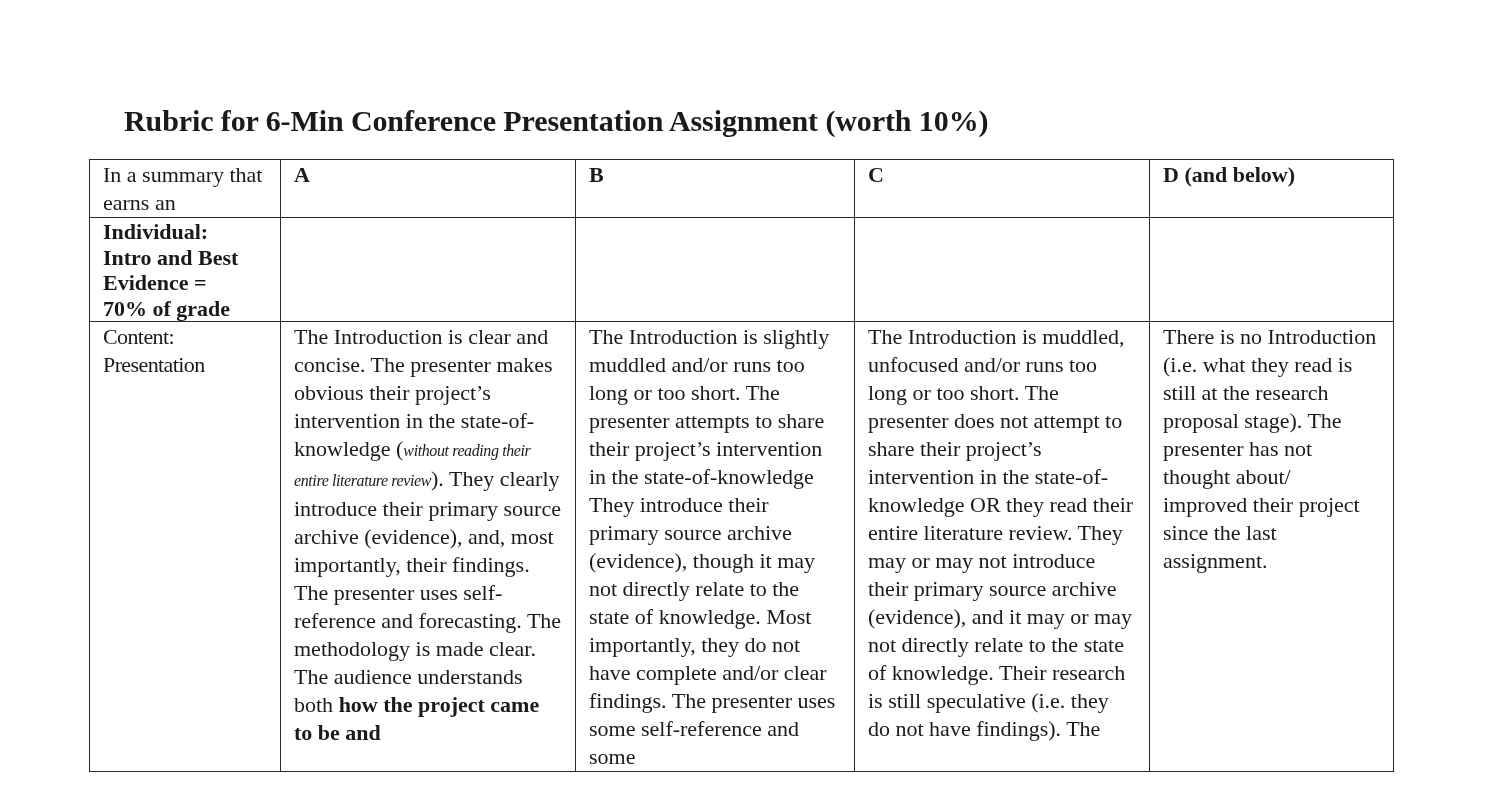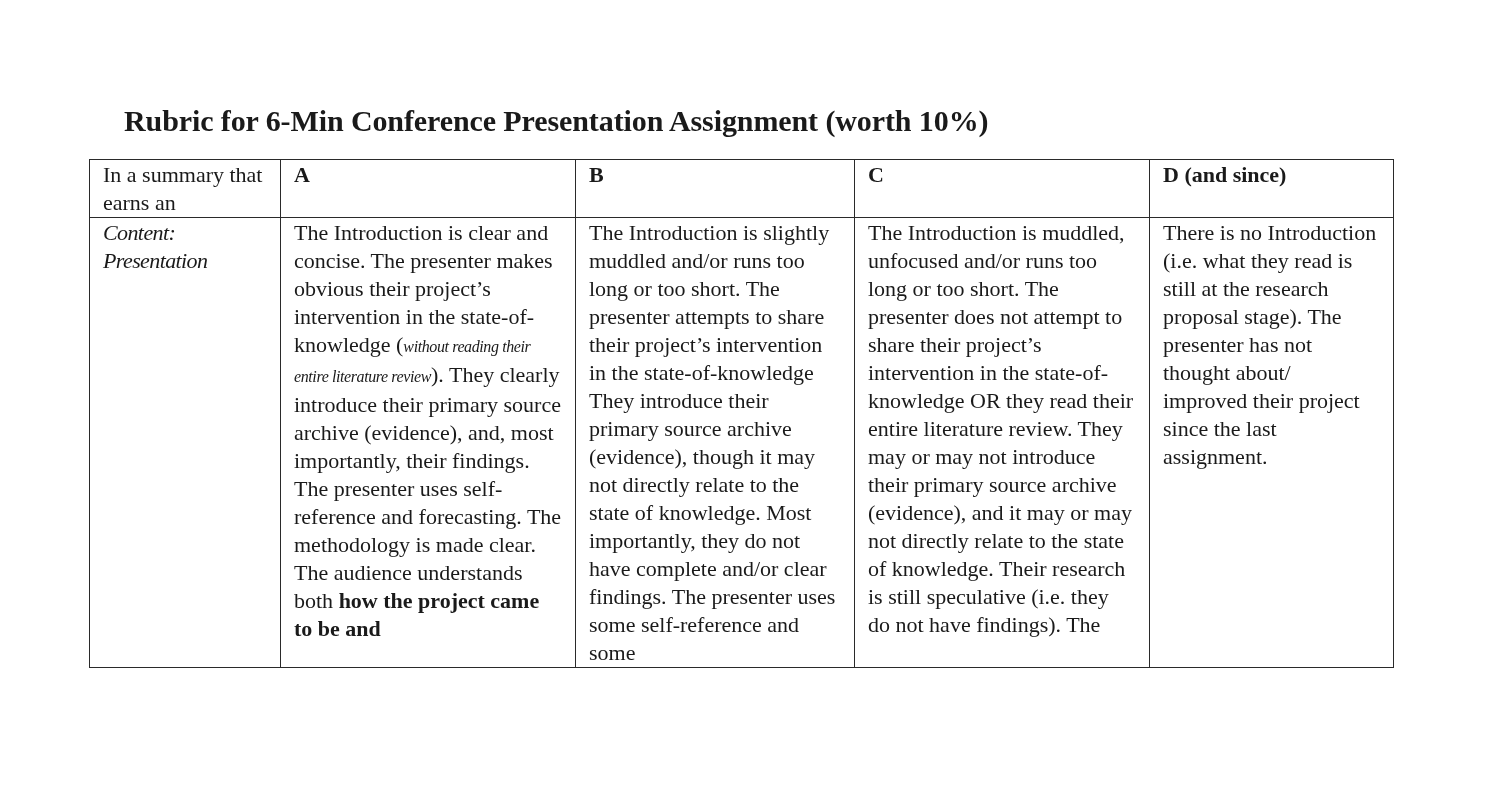"D (and since)" td.grade { text: since -> below }
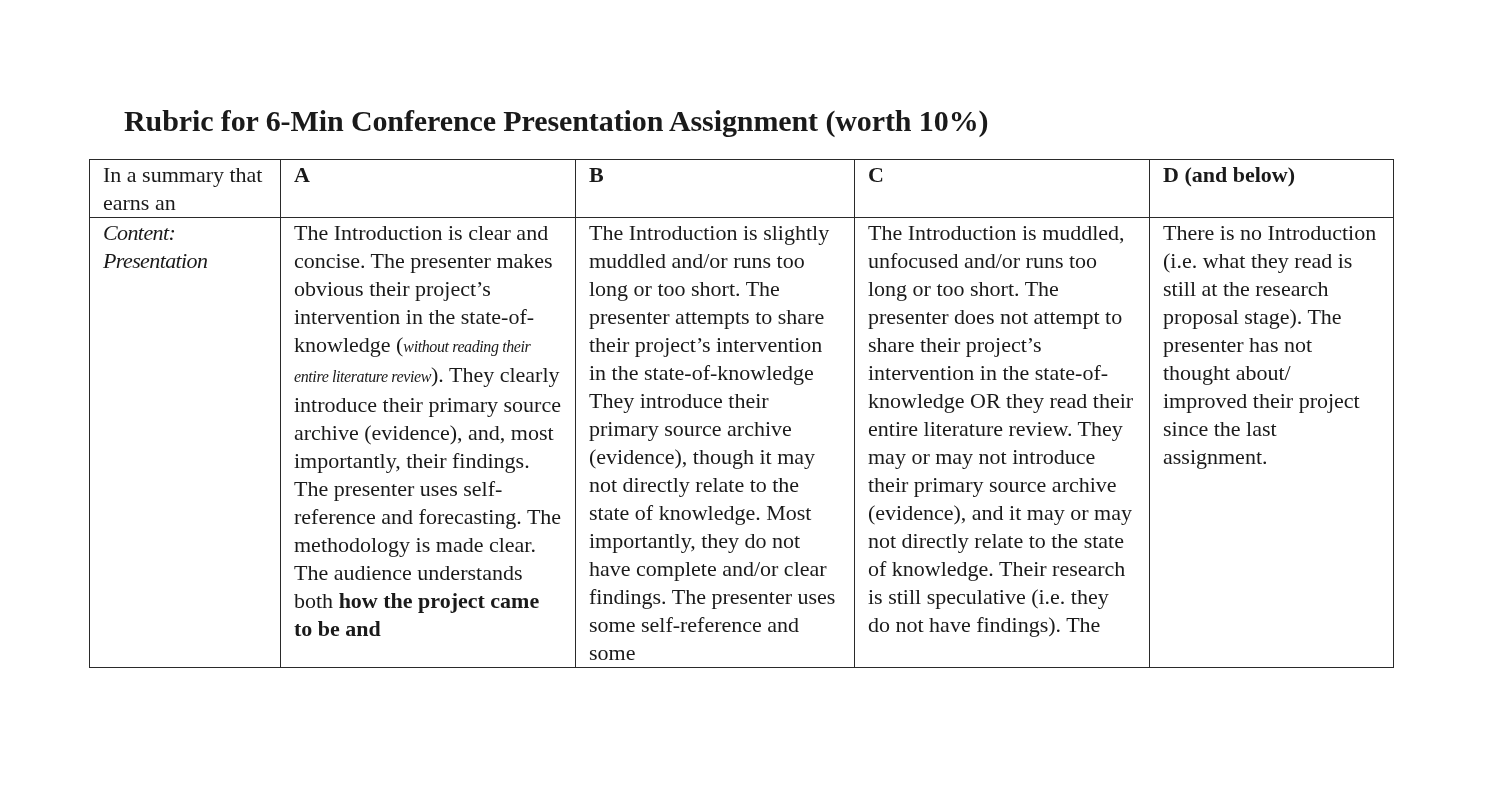"Individual:" tr.r-section { html: none -> <tr> <td> <span>Individual:</span><br> <span>Intro and Best</span><br> <span>Evidence =</span><br> <span>70% of grade</span> </td> <td></td> <td></td> <td></td> <td></td> </tr> }
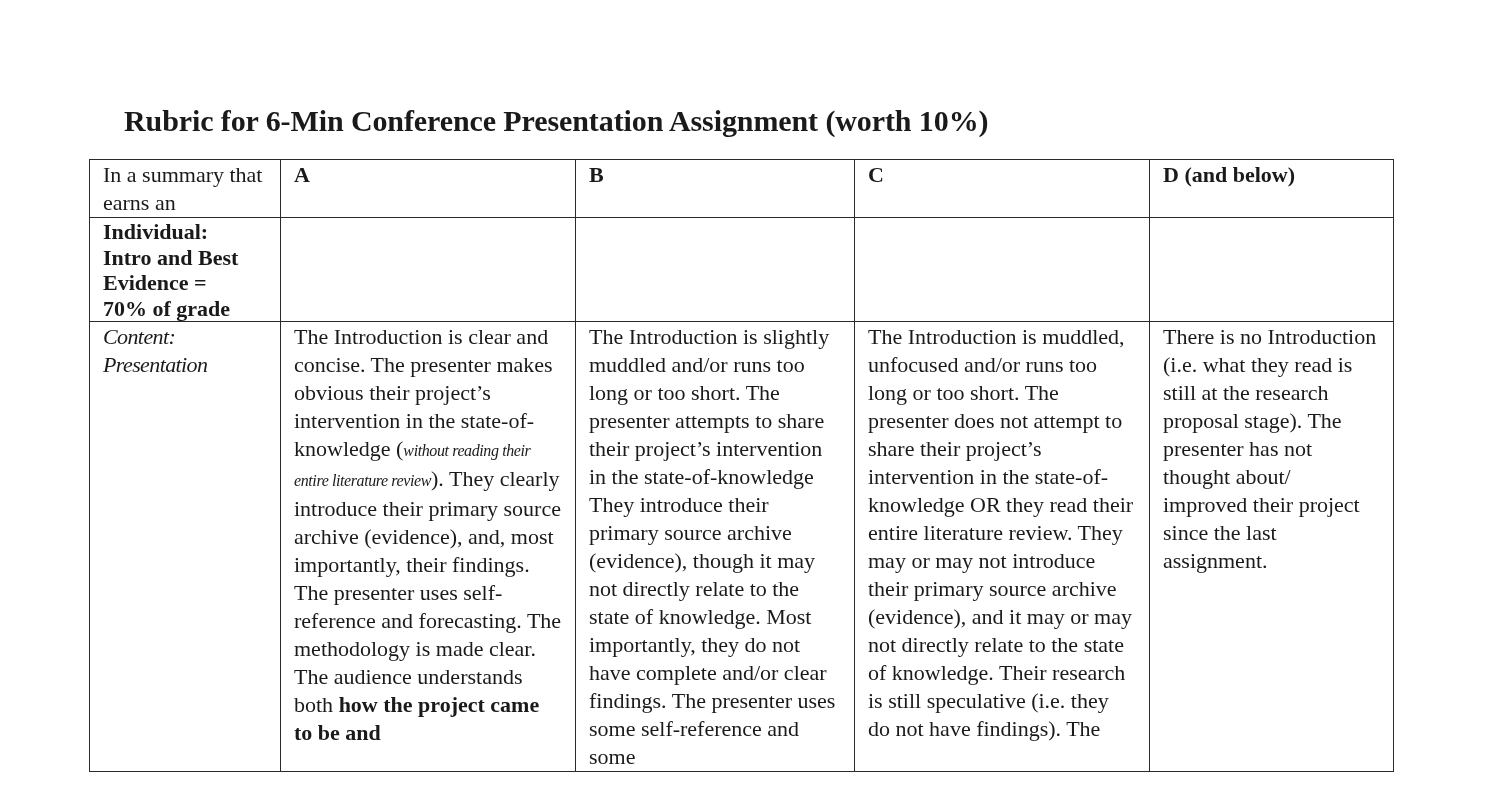"Content:" td.row-label-italic { font-style: italic -> none }
